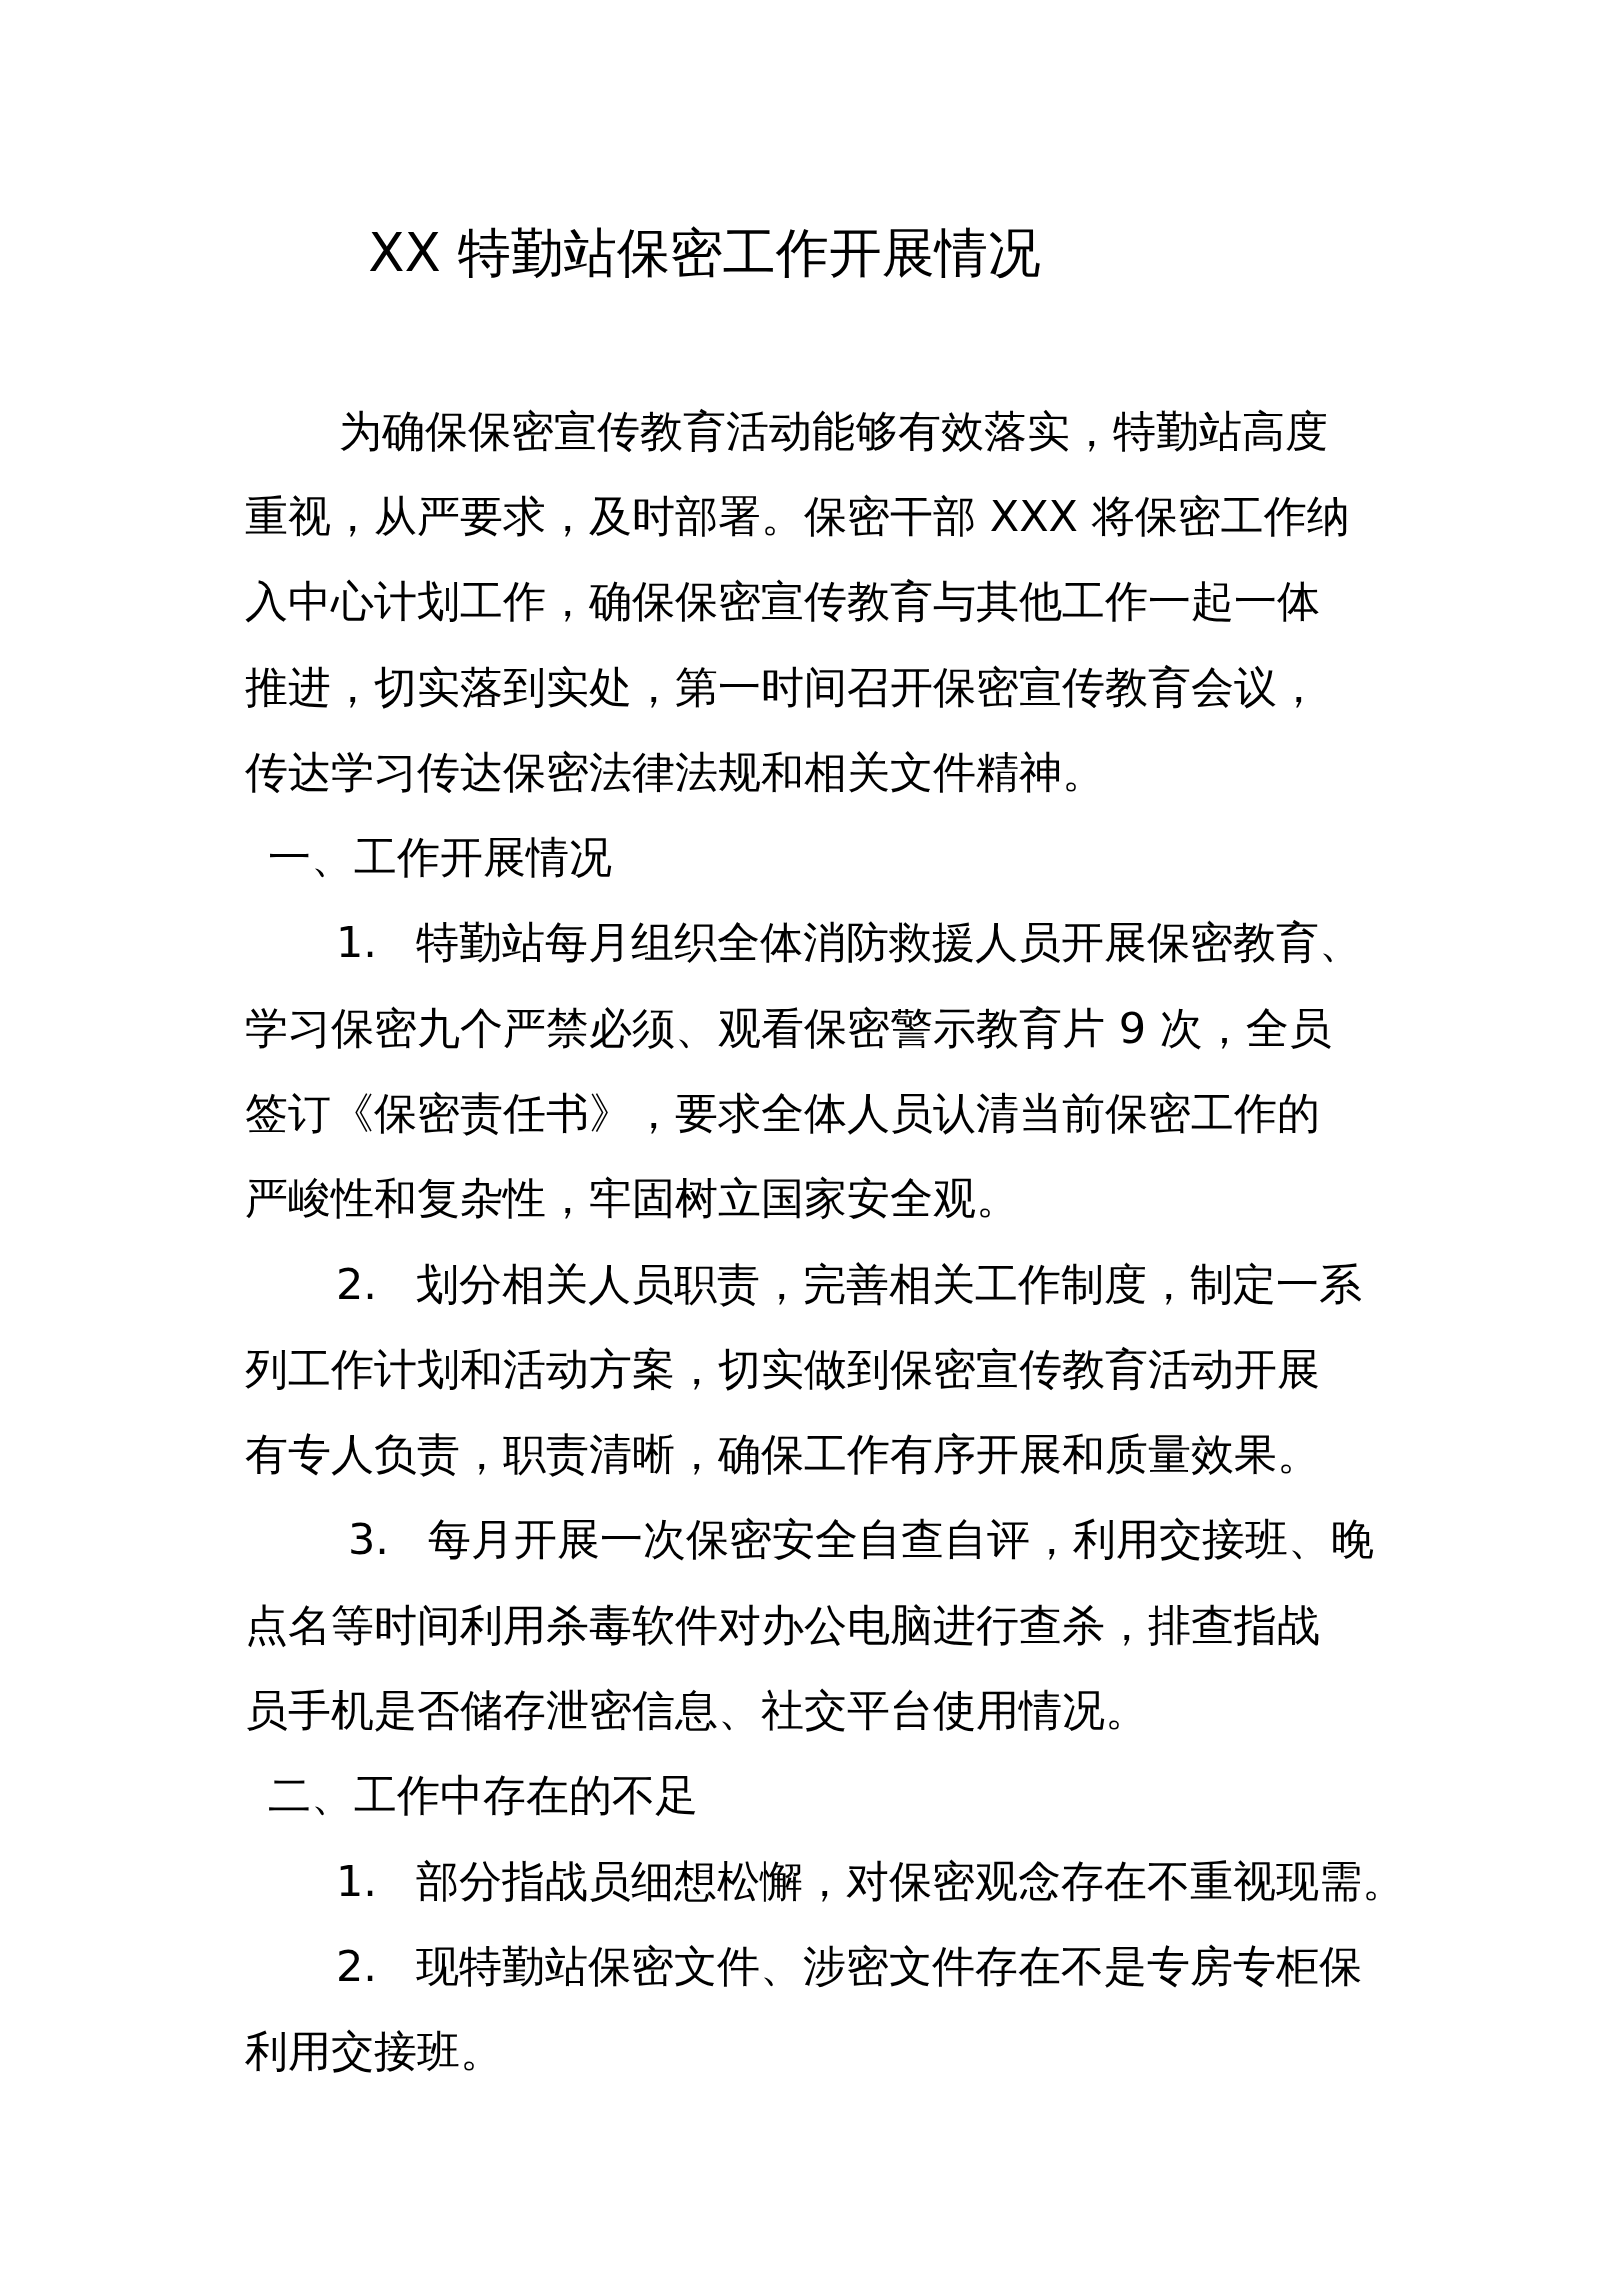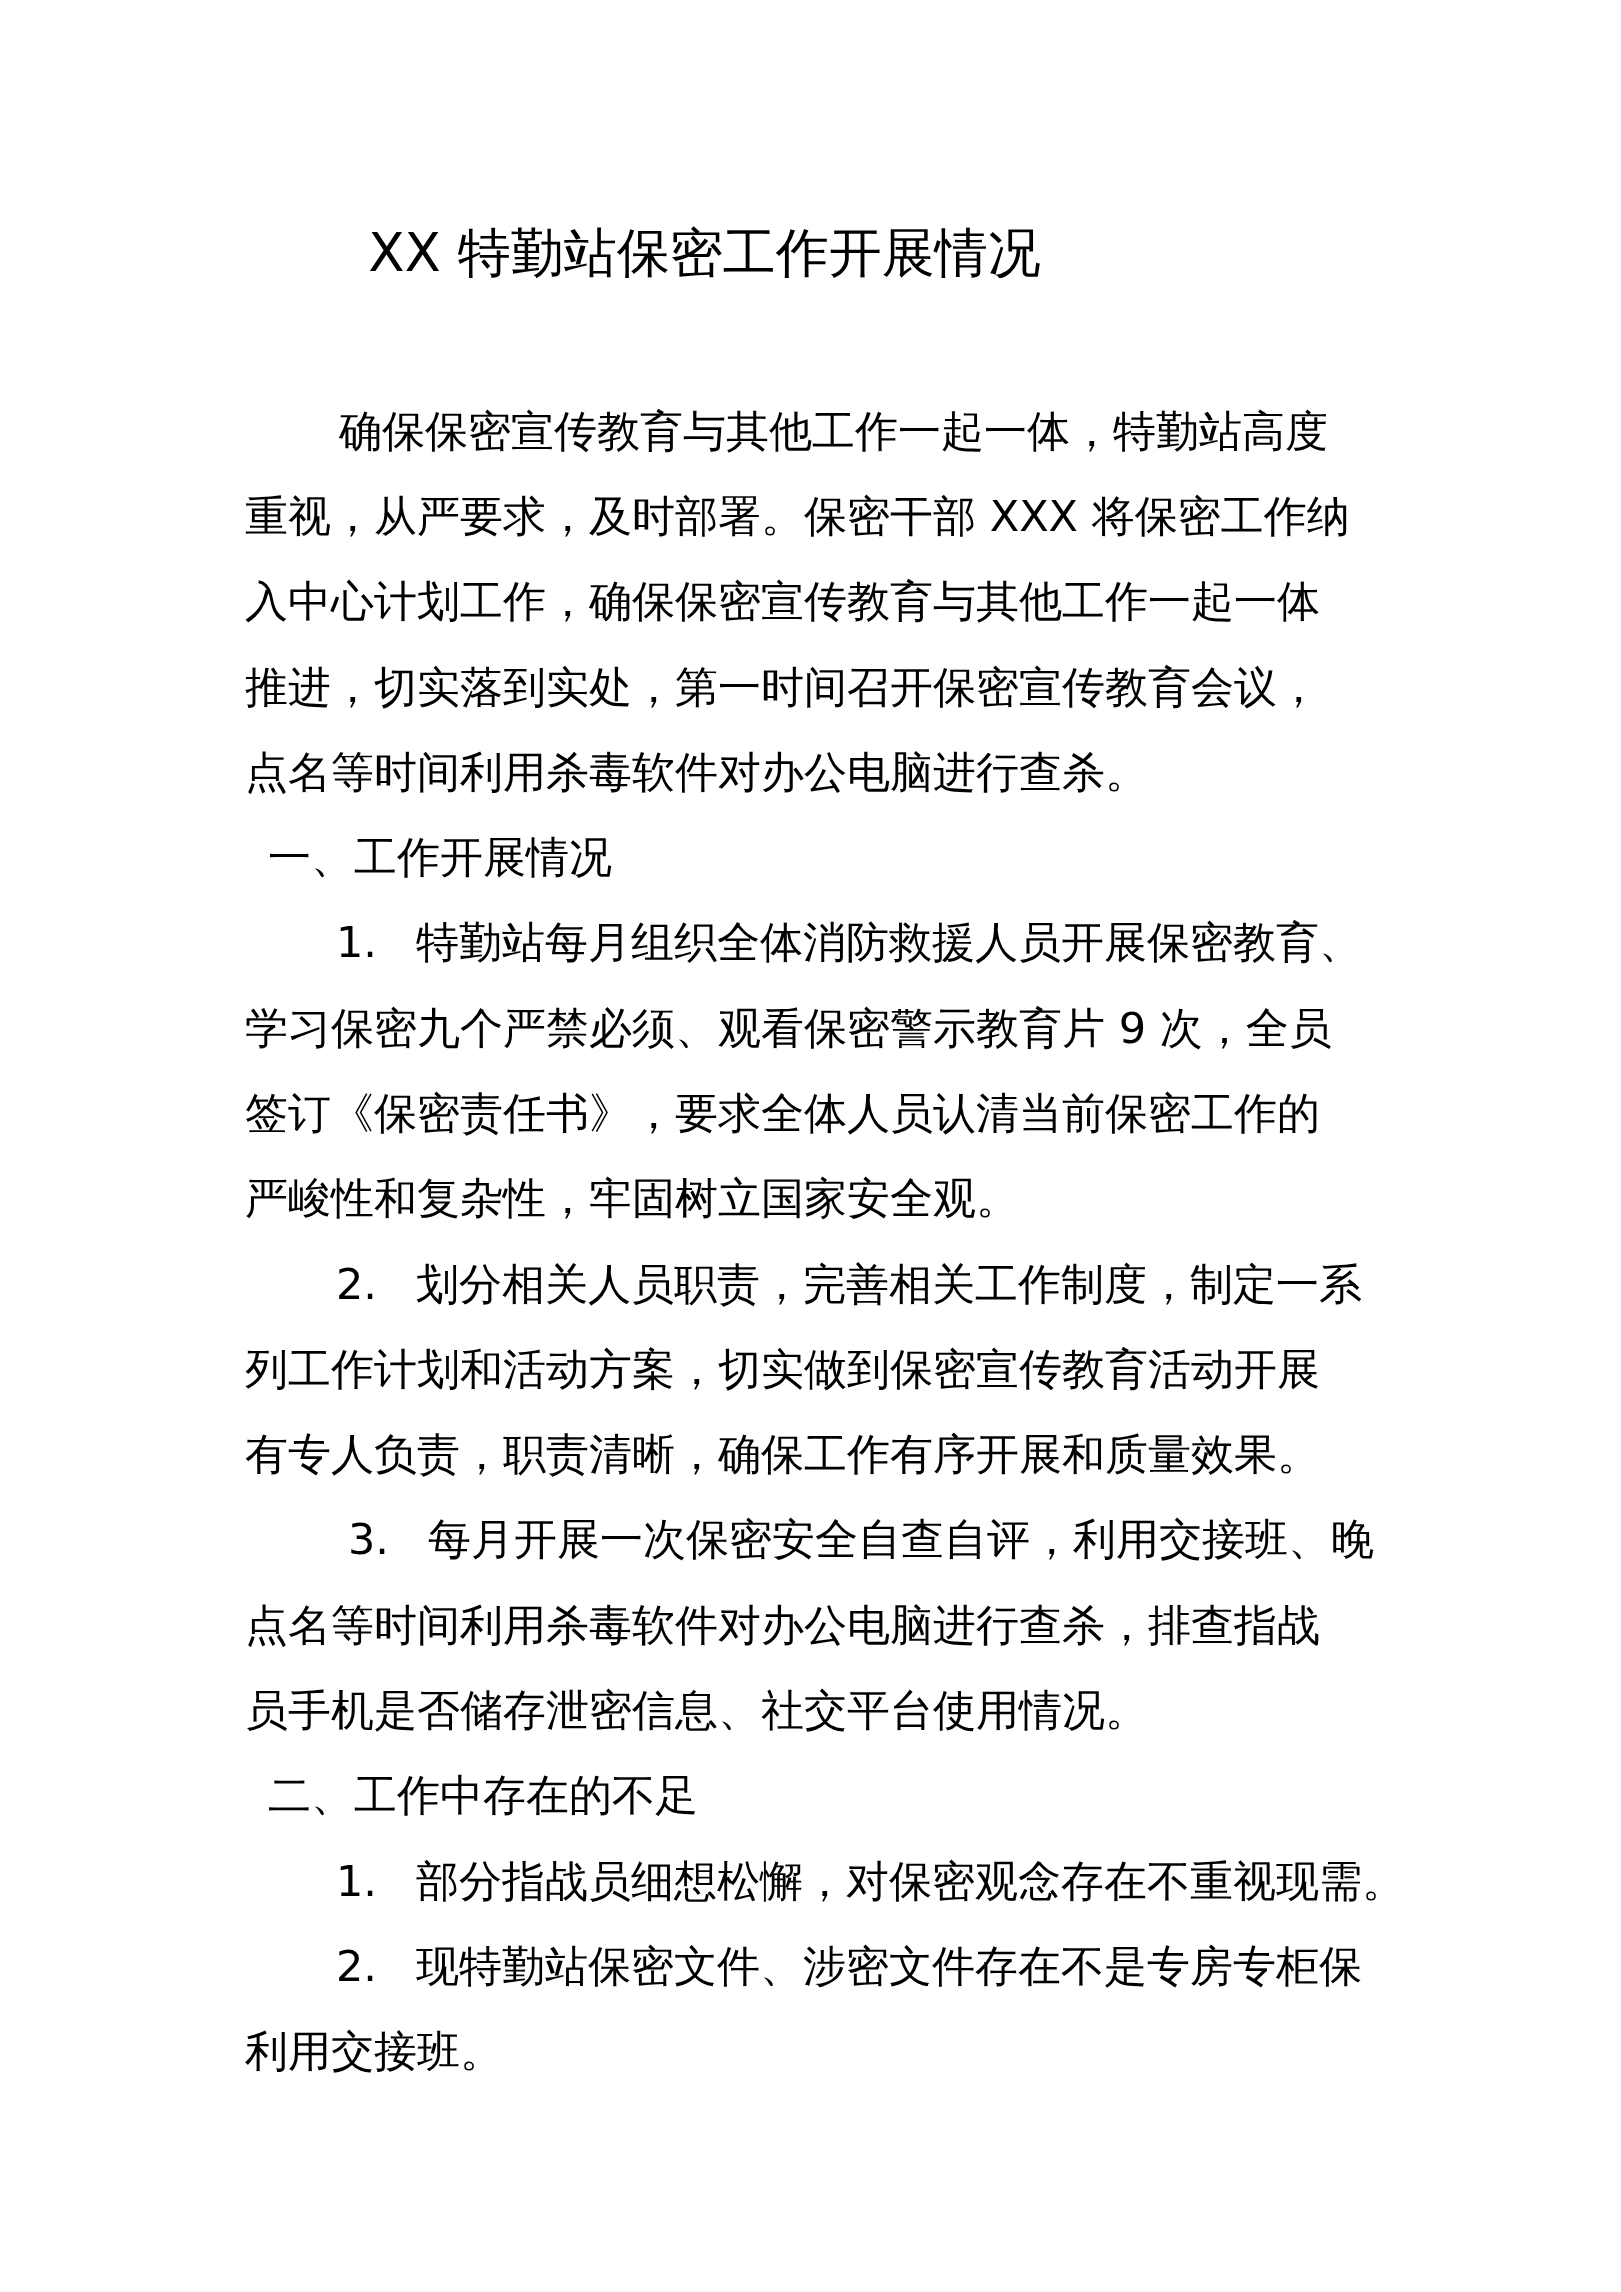"确保保密宣传教育与其他工作一起一体，特勤站高度" div.line { text: 确保保密宣传教育与其他工作一起一体 -> 为确保保密宣传教育活动能够有效落实 }
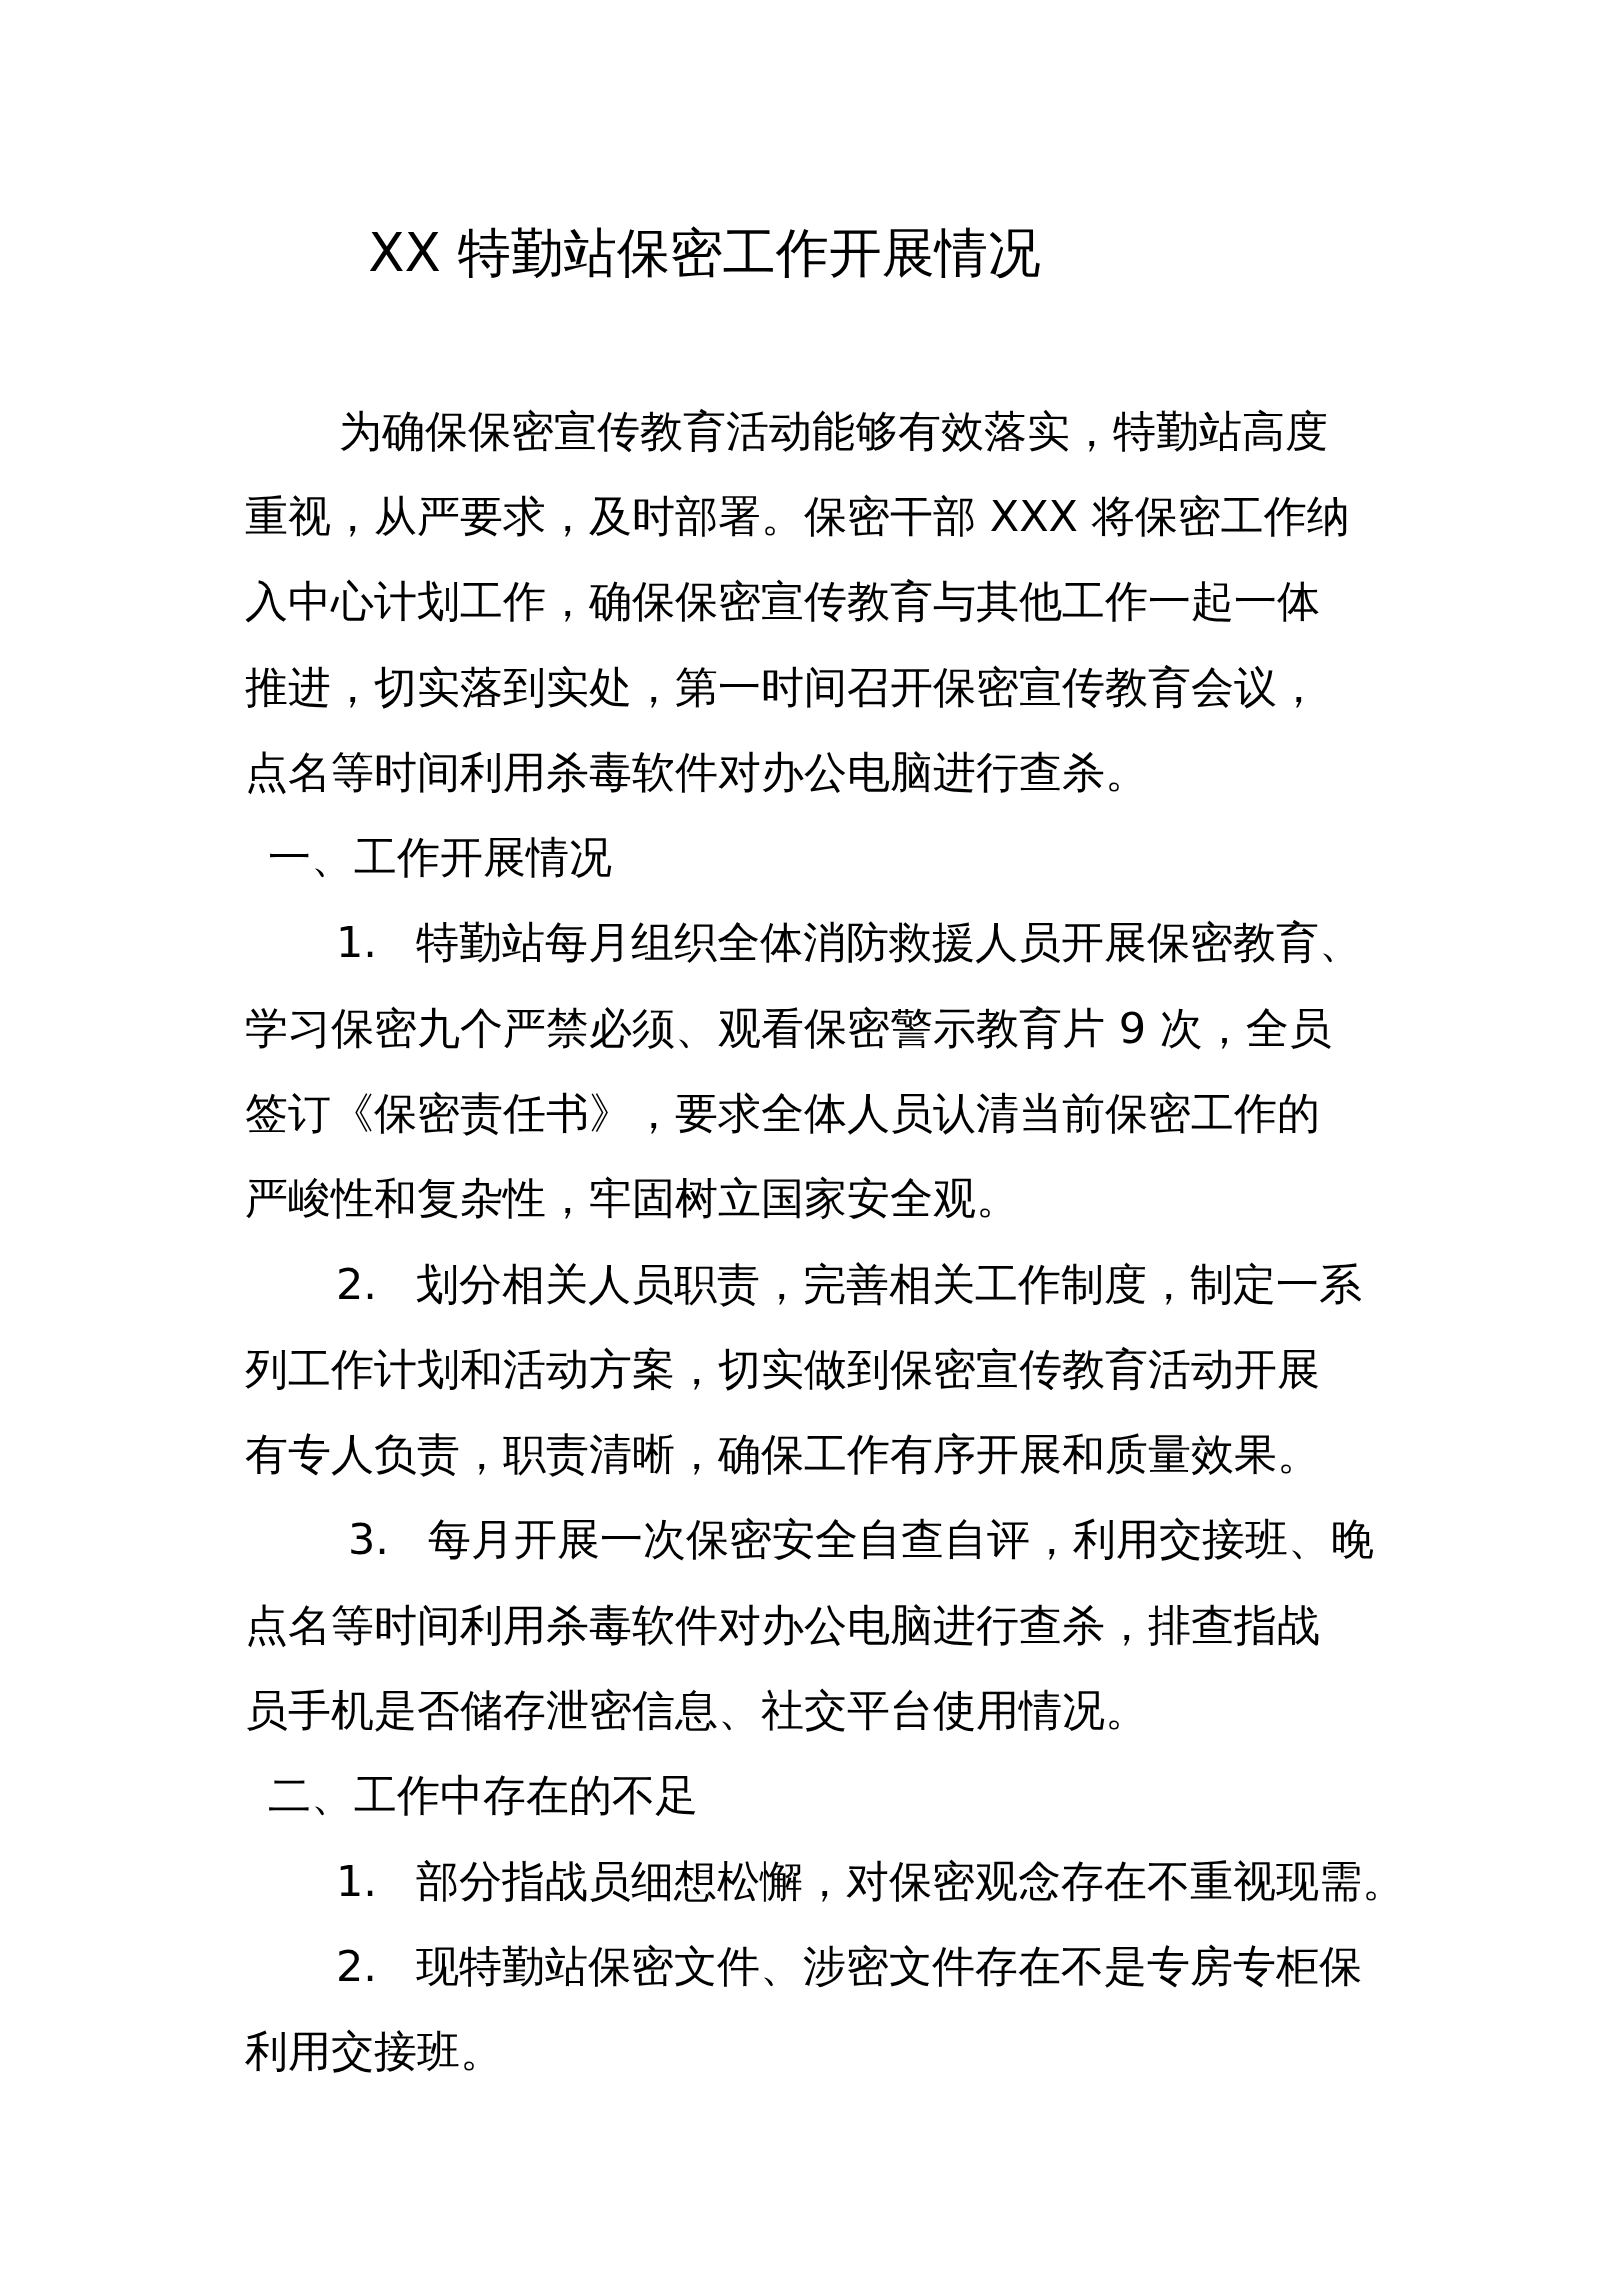"点名等时间利用杀毒软件对办公电脑进行查杀。" div.line { text: 点名等时间利用杀毒软件对办公电脑进行查杀 -> 传达学习传达保密法律法规和相关文件精神 }
